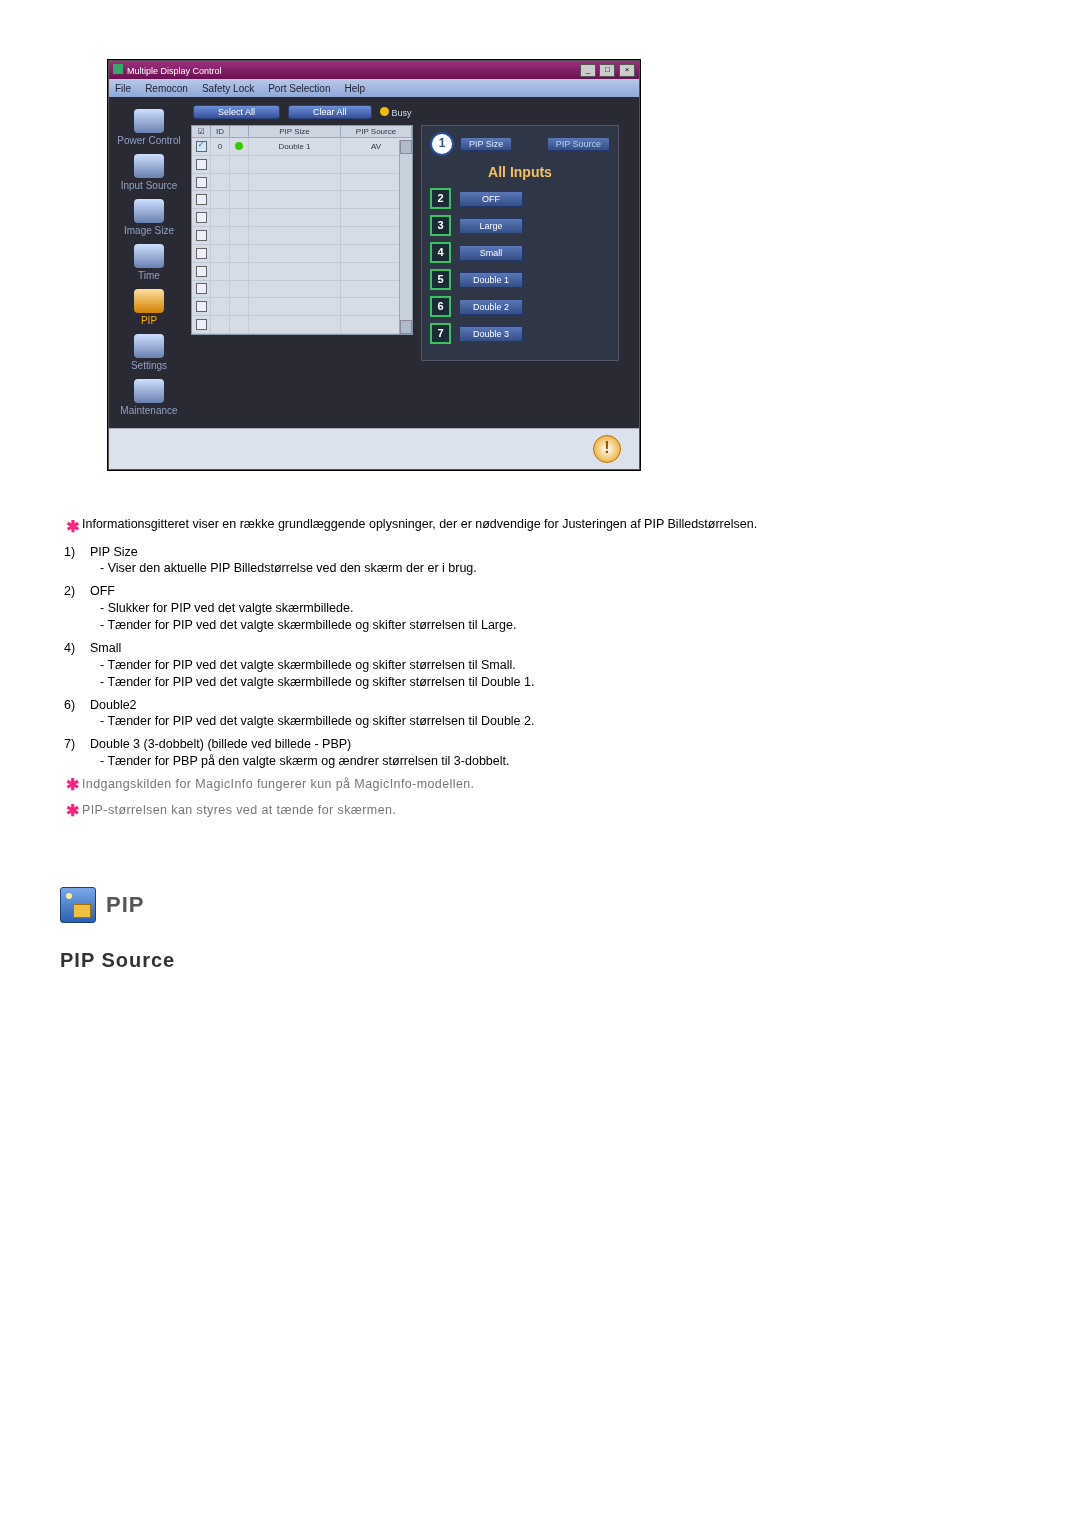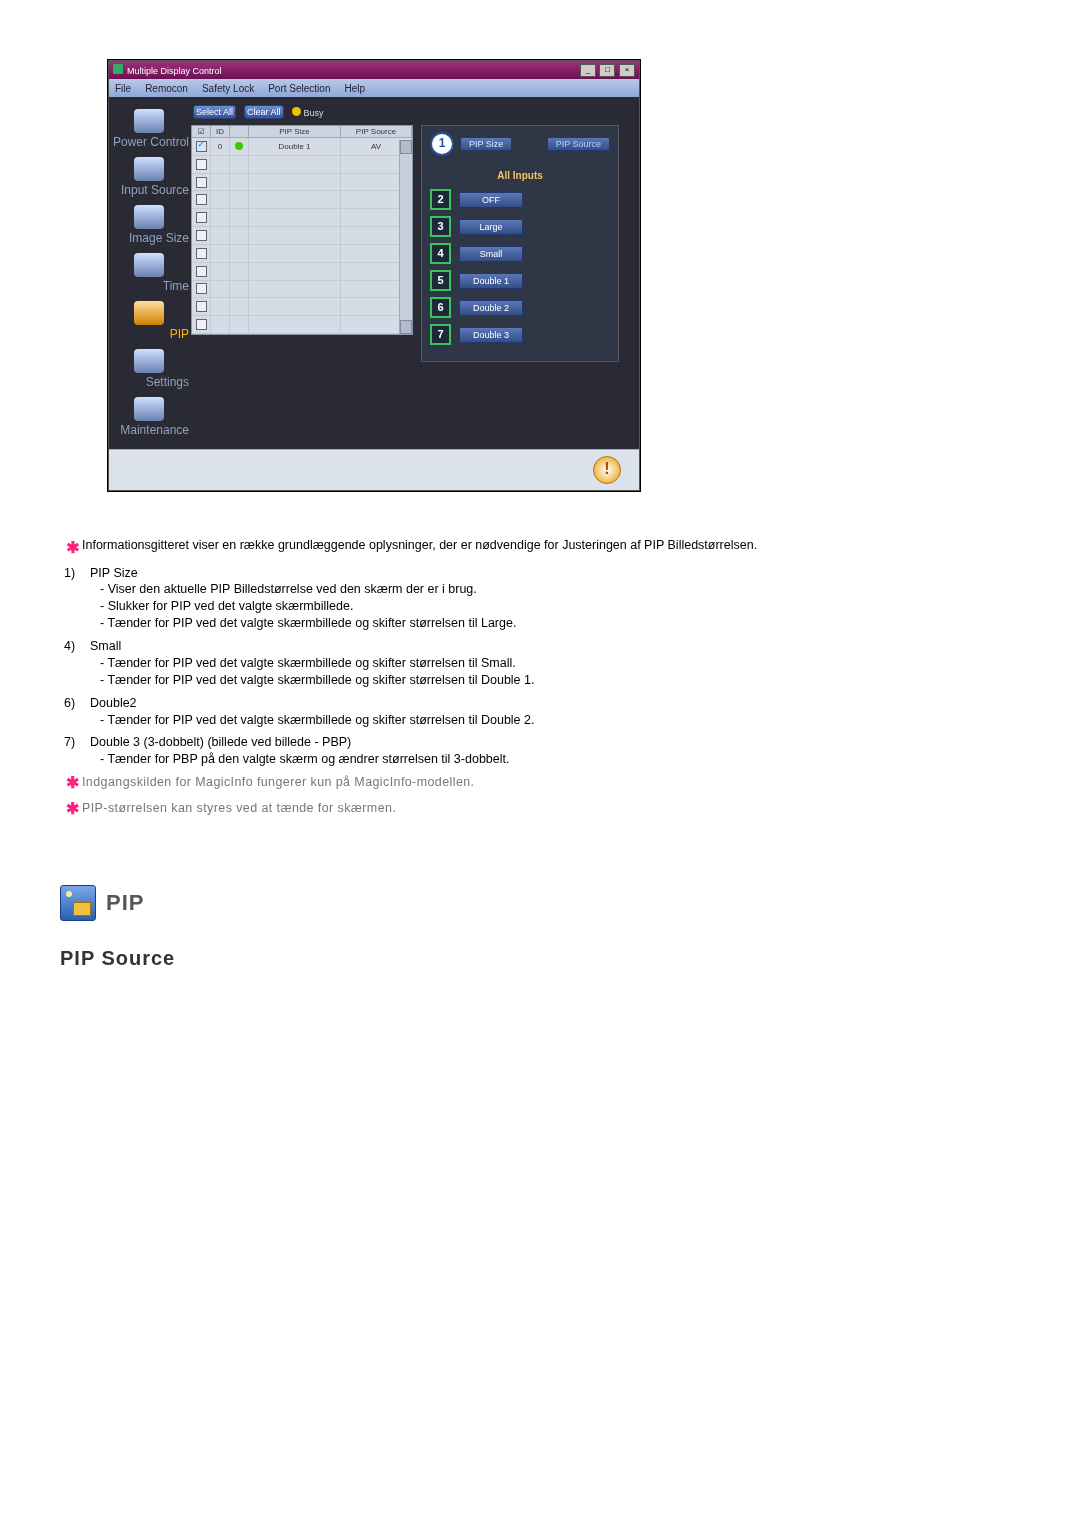"Select All" .pillbtn { padding: 1px 2px -> 1px 24px }
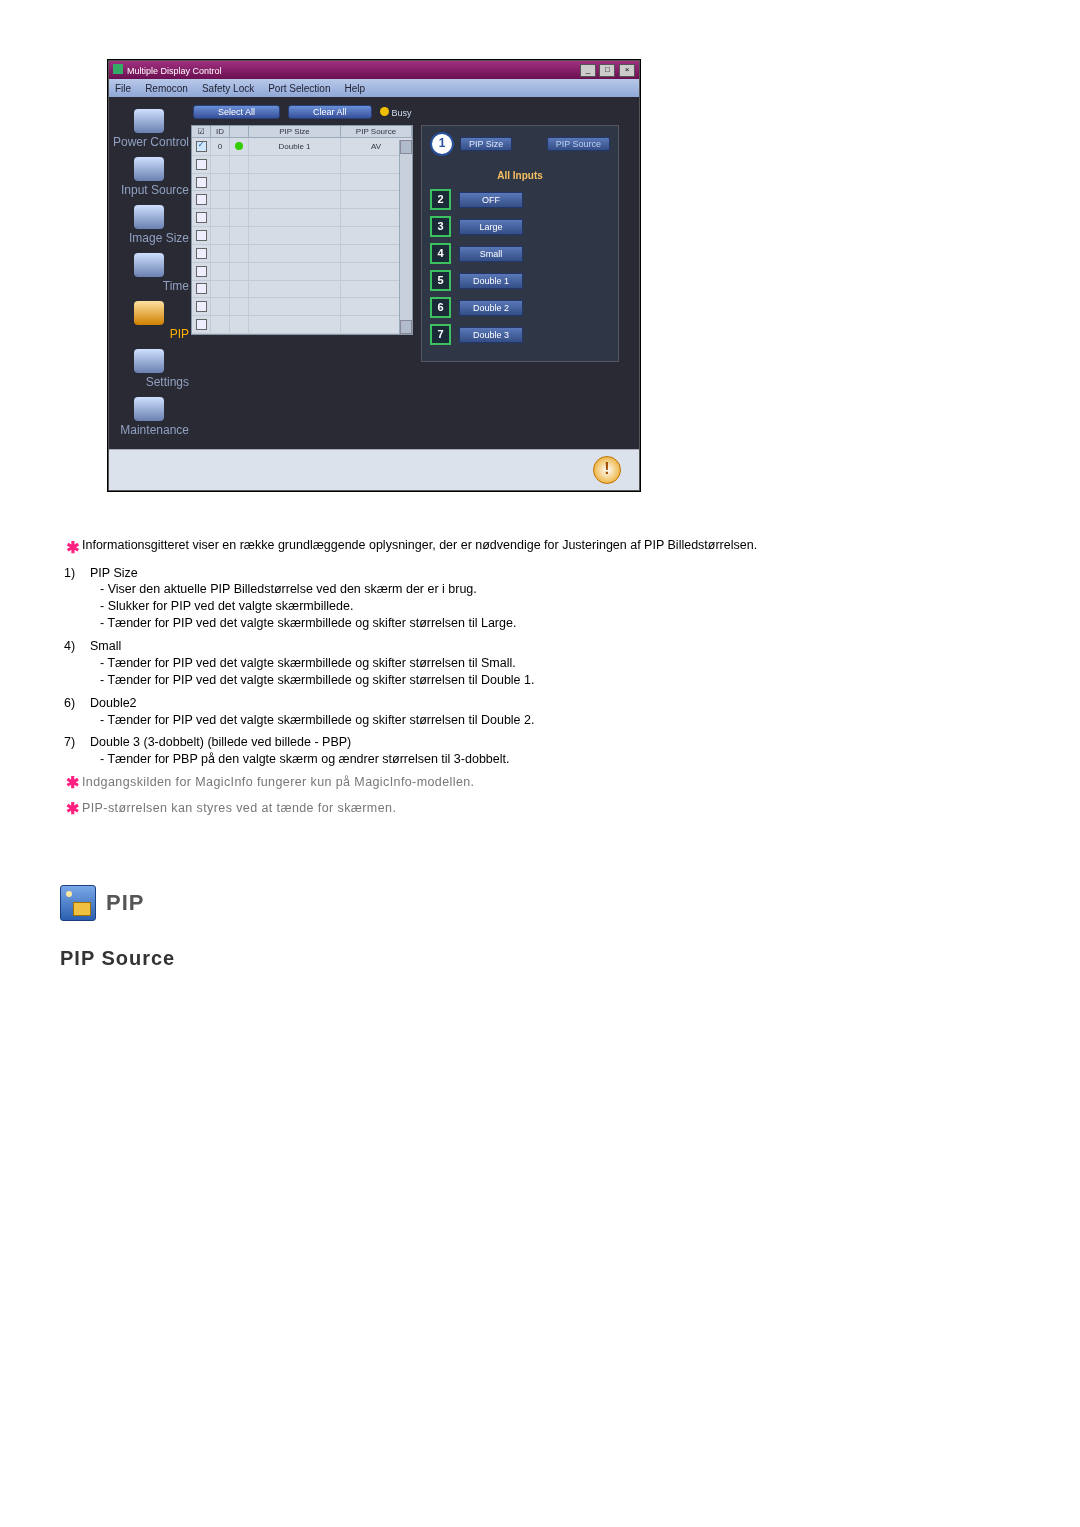"Power Control" .side-item { font-size: 12px -> 10px; text-align: right -> center }
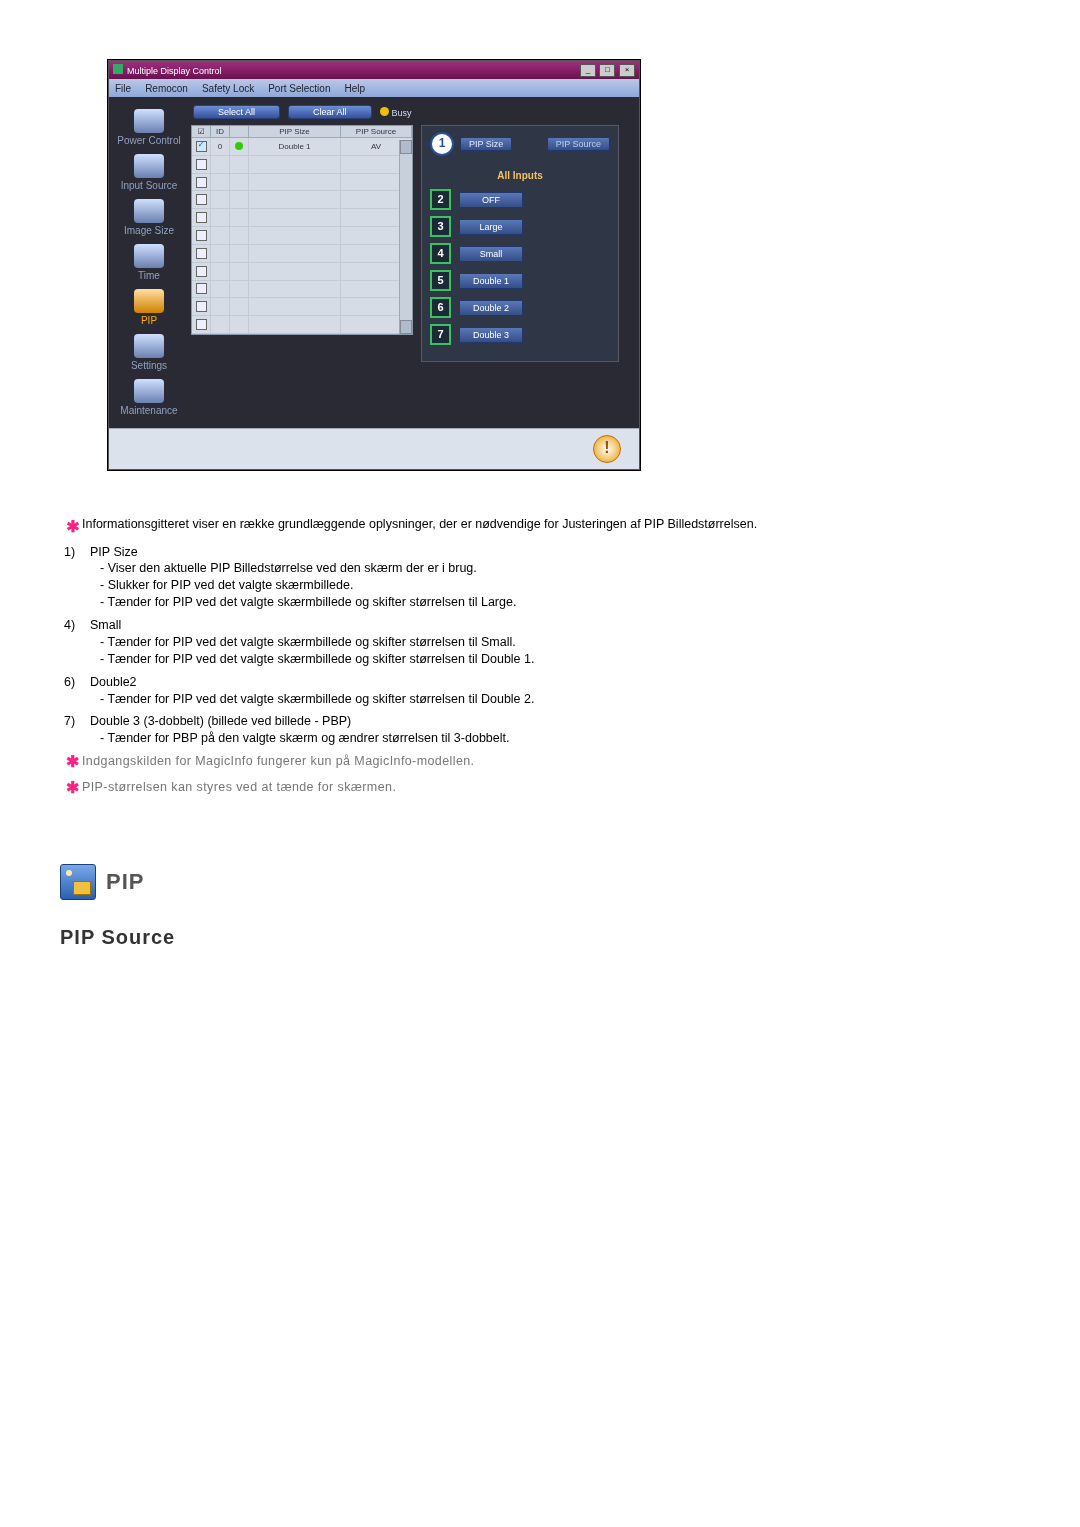"All Inputs" .alltitle { font-size: 10px -> 14px; margin: 14px 0 8px 0 -> 8px 0 8px 0 }
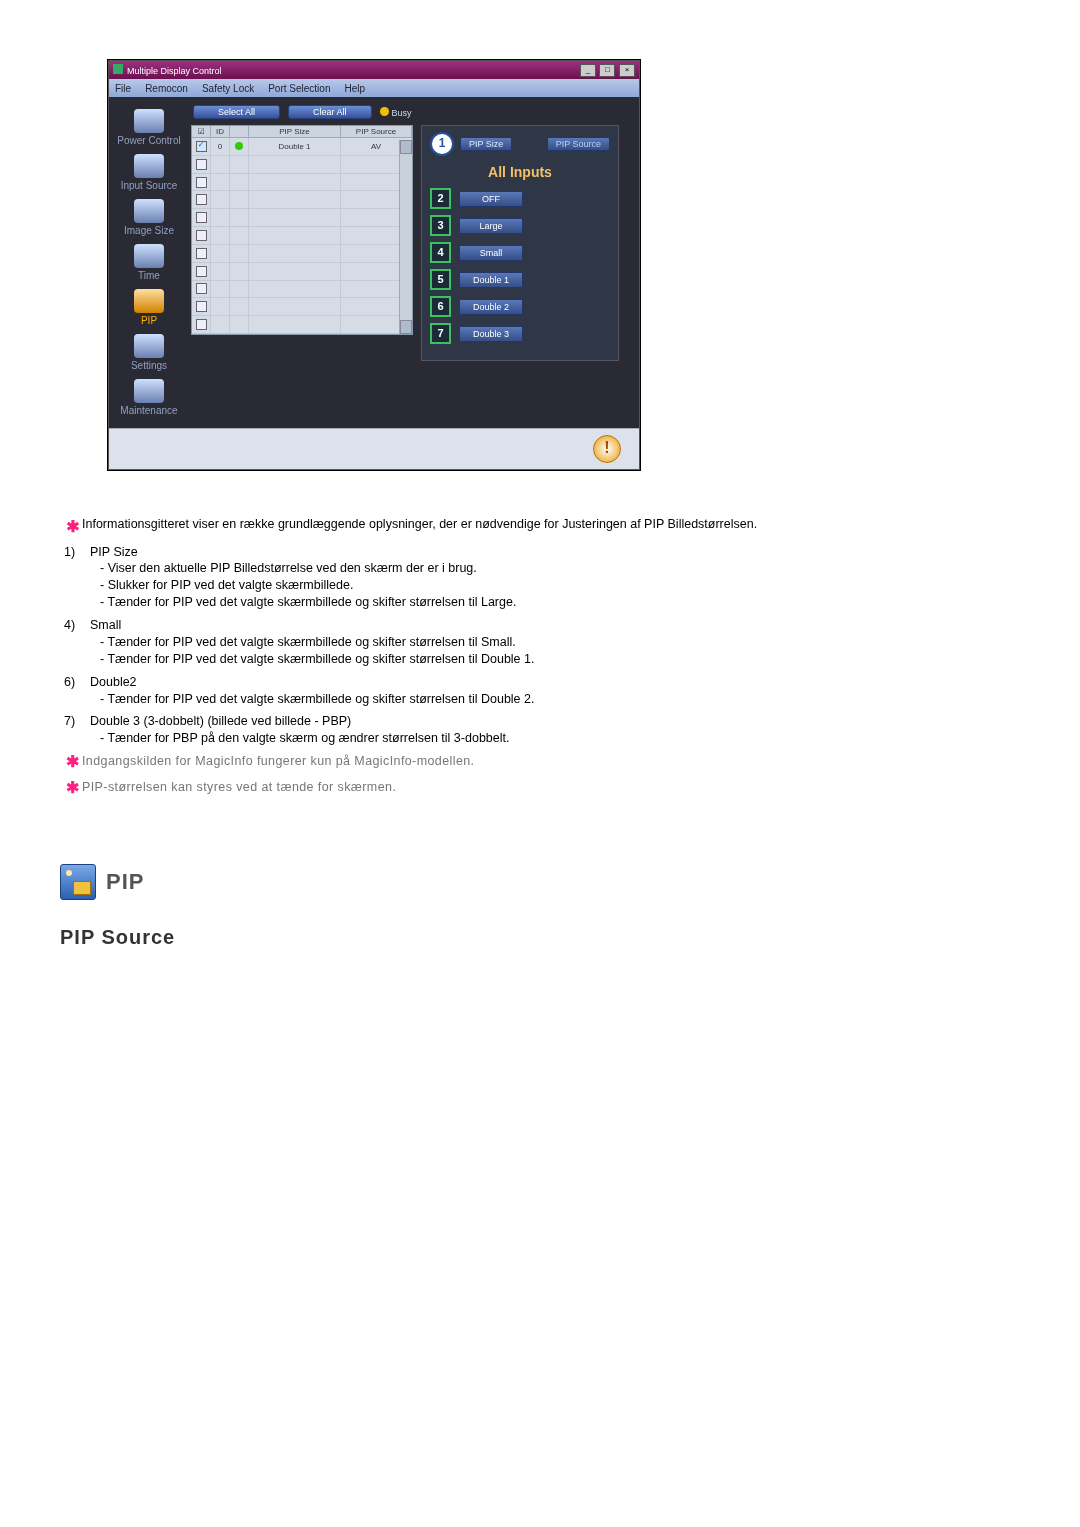"2) OFF" div.num-item { html: none -> <div><span>2)</span><span>OFF</span></div> }
